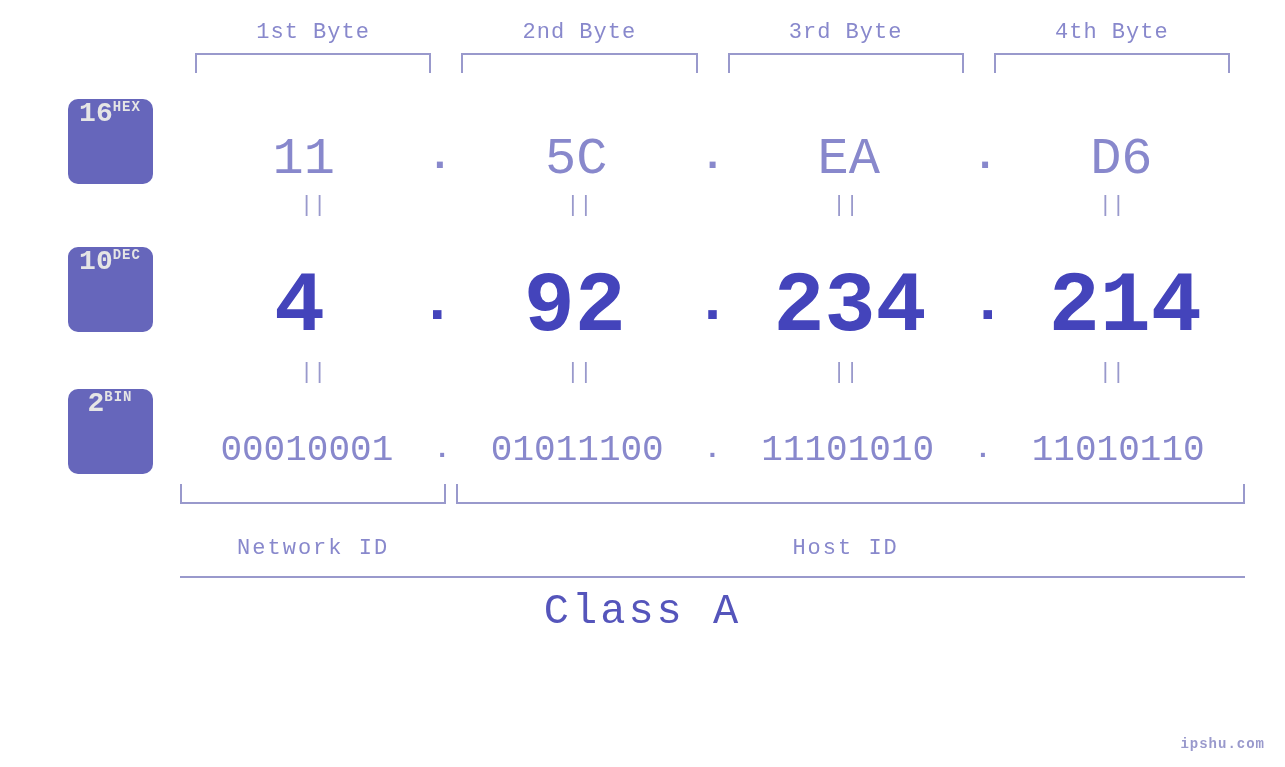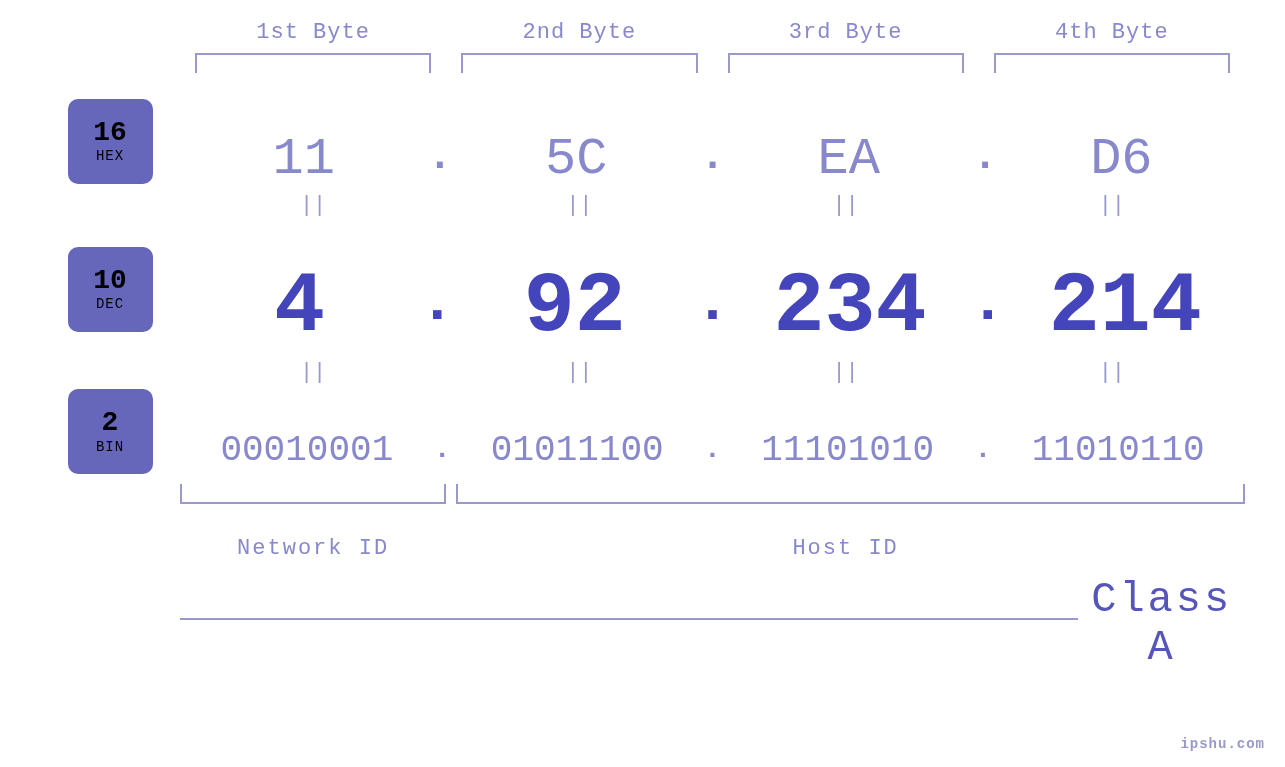"16" .base-badge { align-items: center -> flex-start; color: #000000 -> #e5e5e5; flex-direction: column -> row }
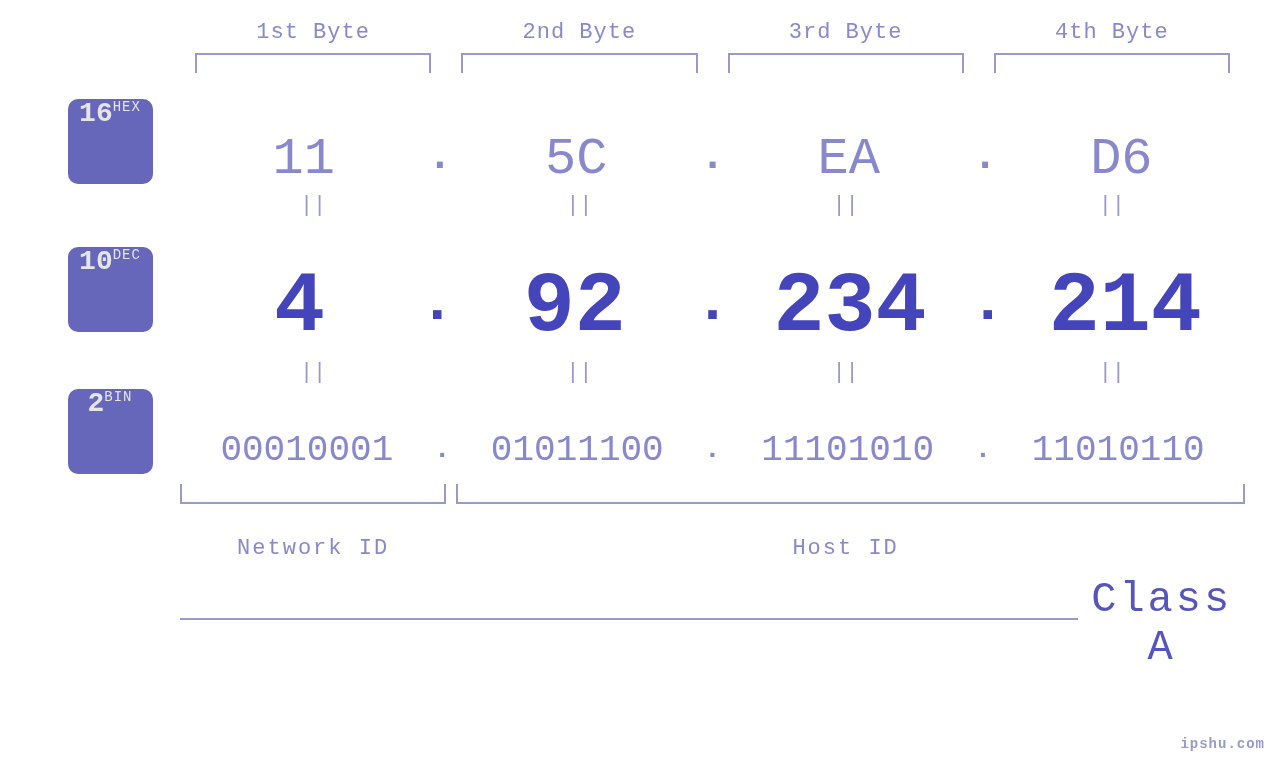"HEX" .base-name { font-weight: normal -> bold }
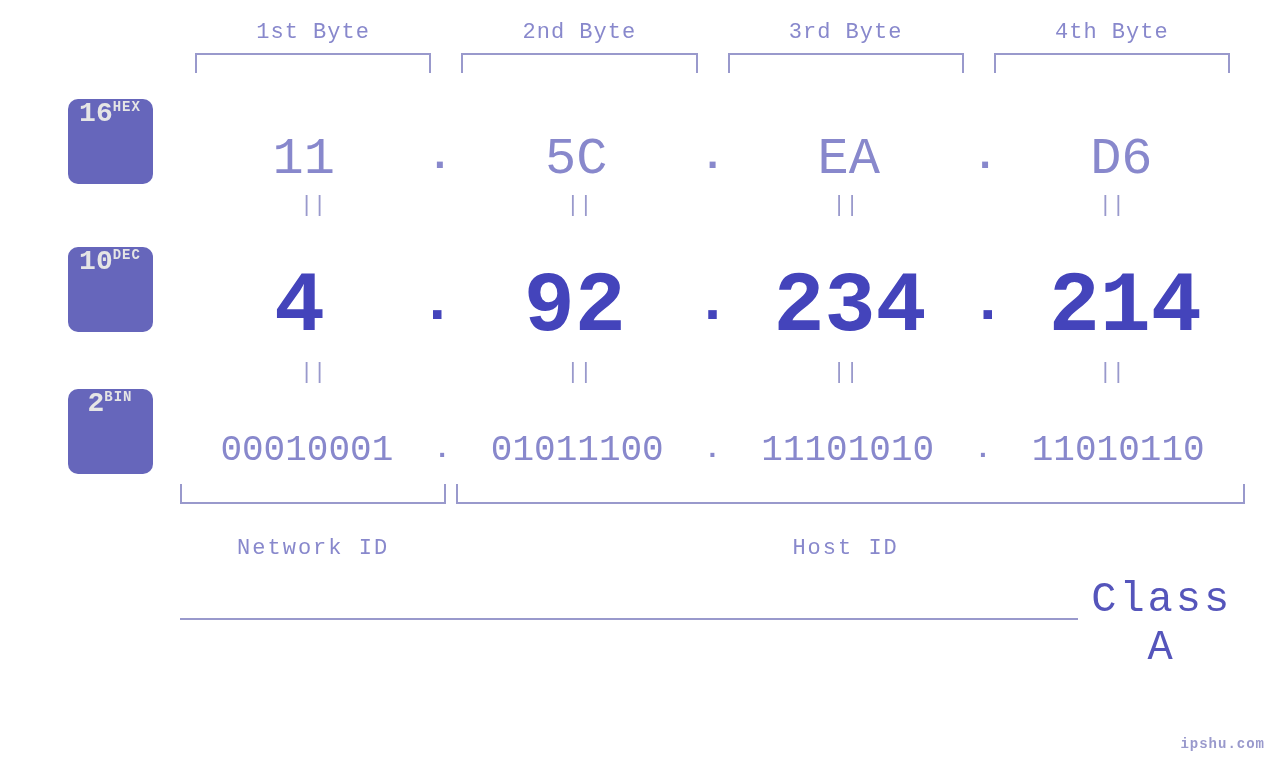"Class A" .class-row { flex-direction: row -> column }
